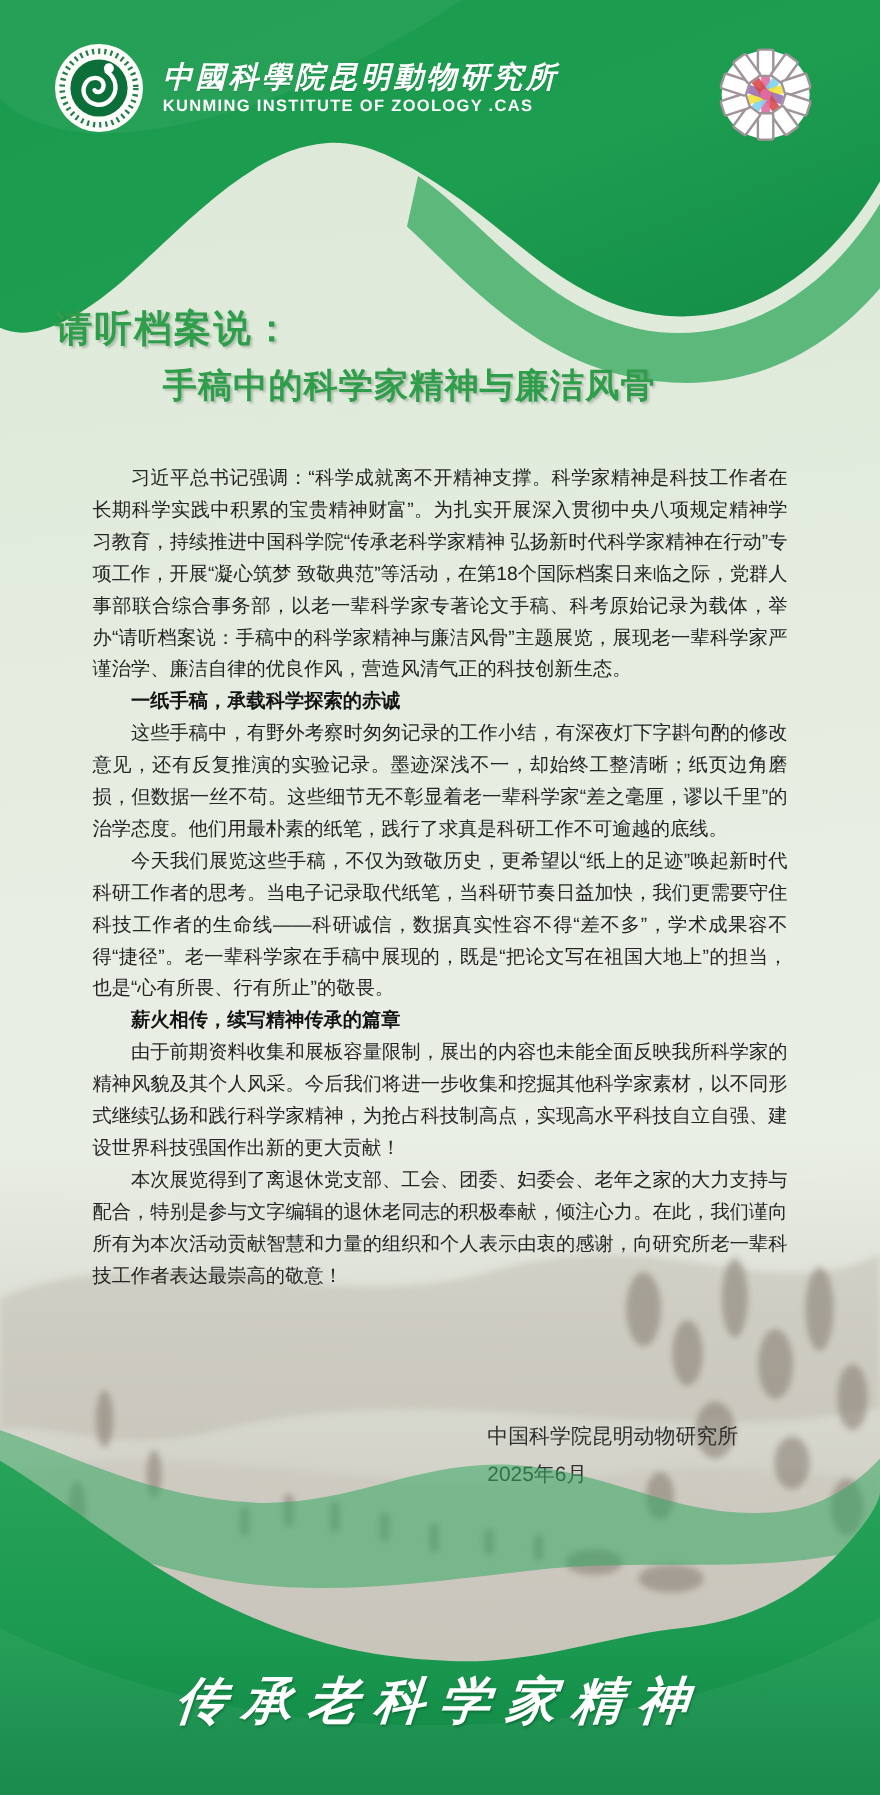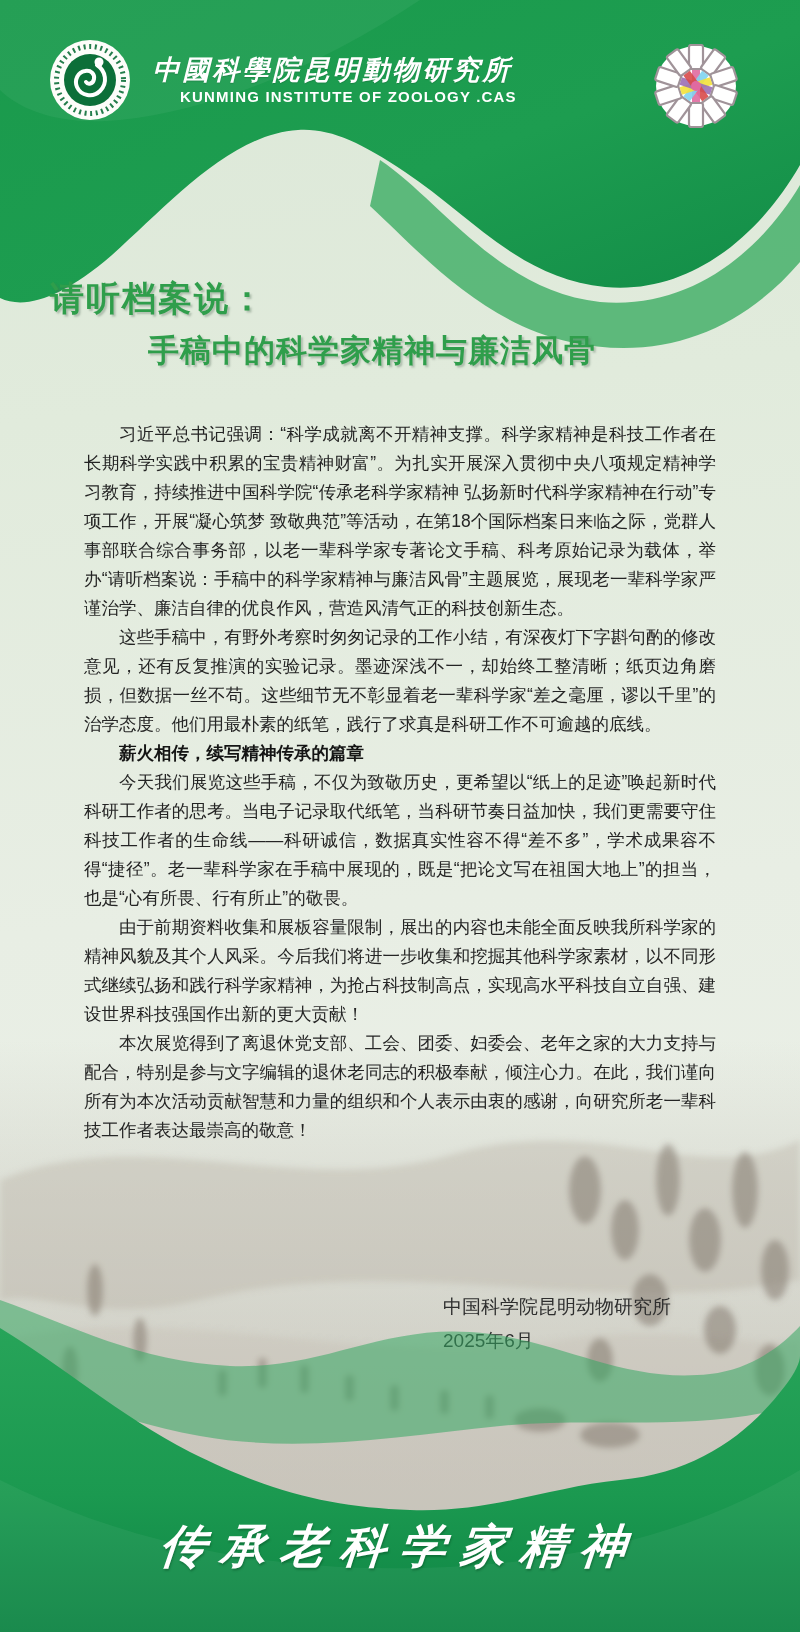"中國科學院昆明動物研究所" .org-text { text-align: center -> none }
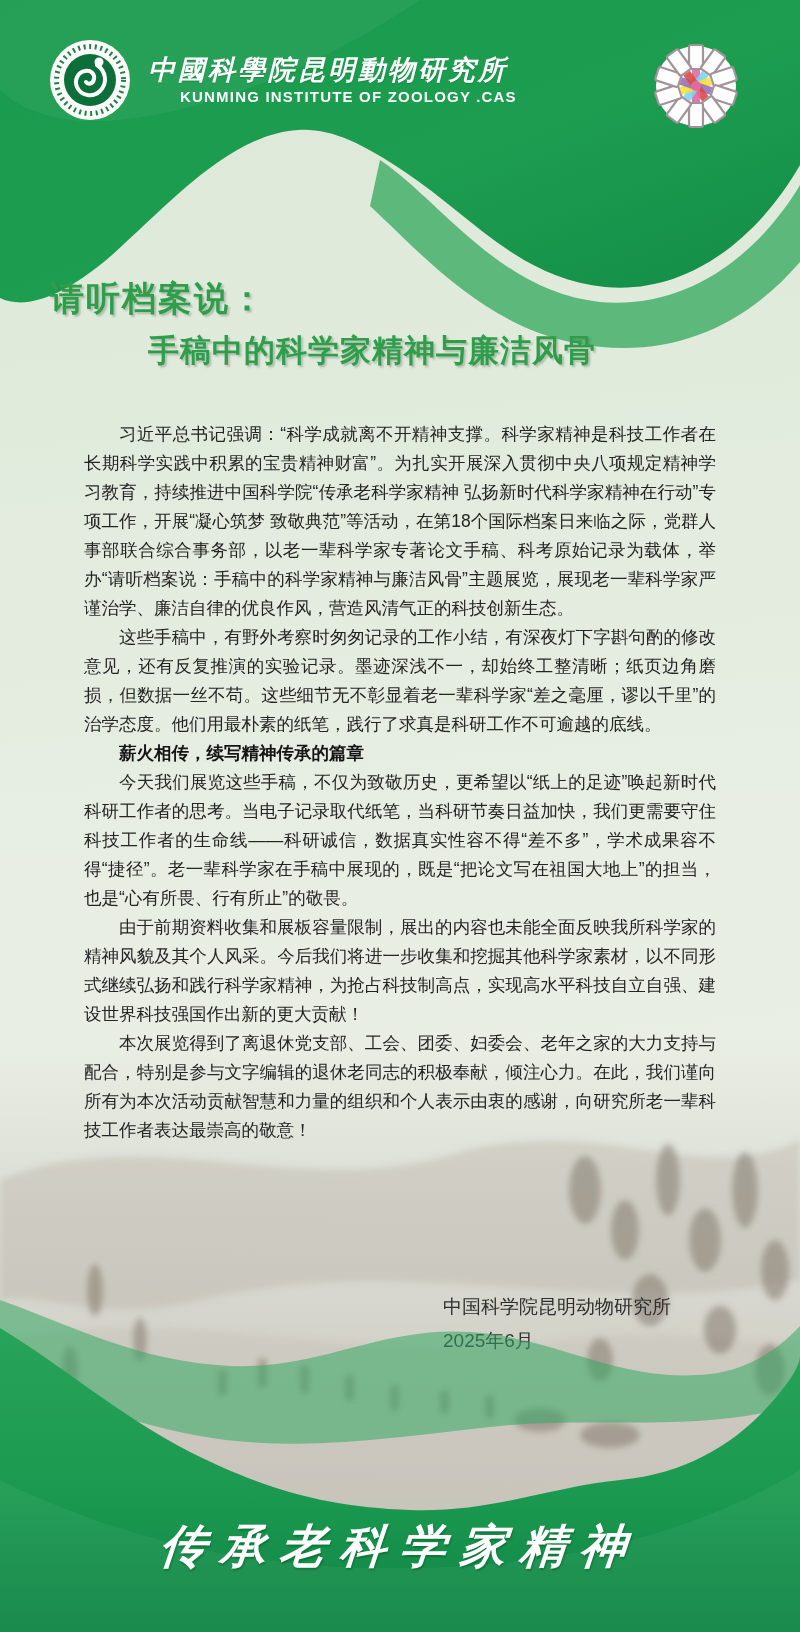"KUNMING INSTITUTE OF ZOOLOGY .CAS" .org-en { margin-left: 32px -> none }
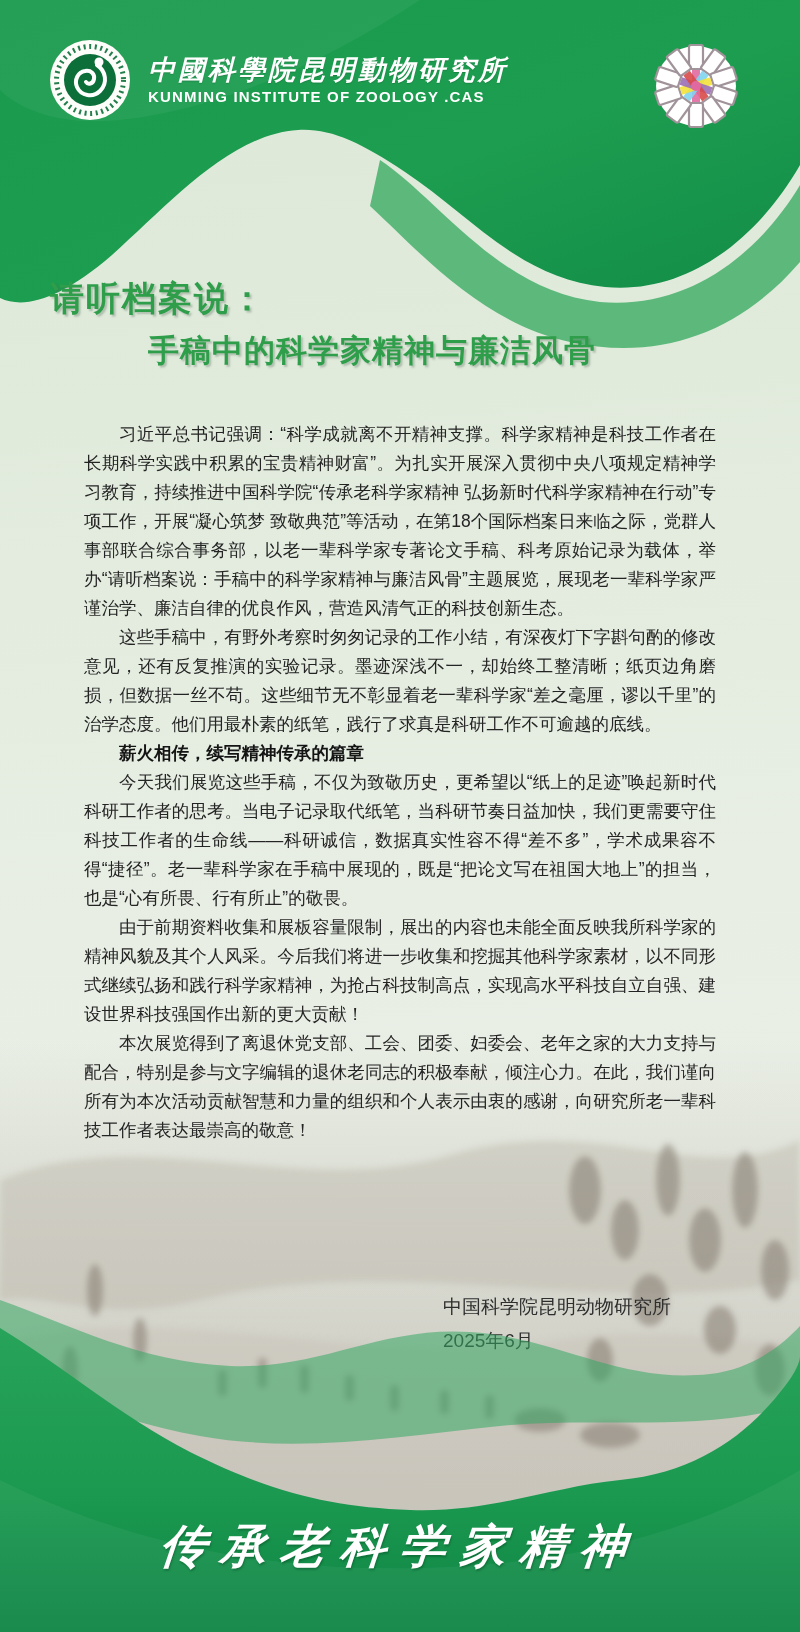"一纸手稿，承载科学探索的赤诚" div.para { html: none -> <div>一纸手稿，承载科学探索的赤诚</div> }
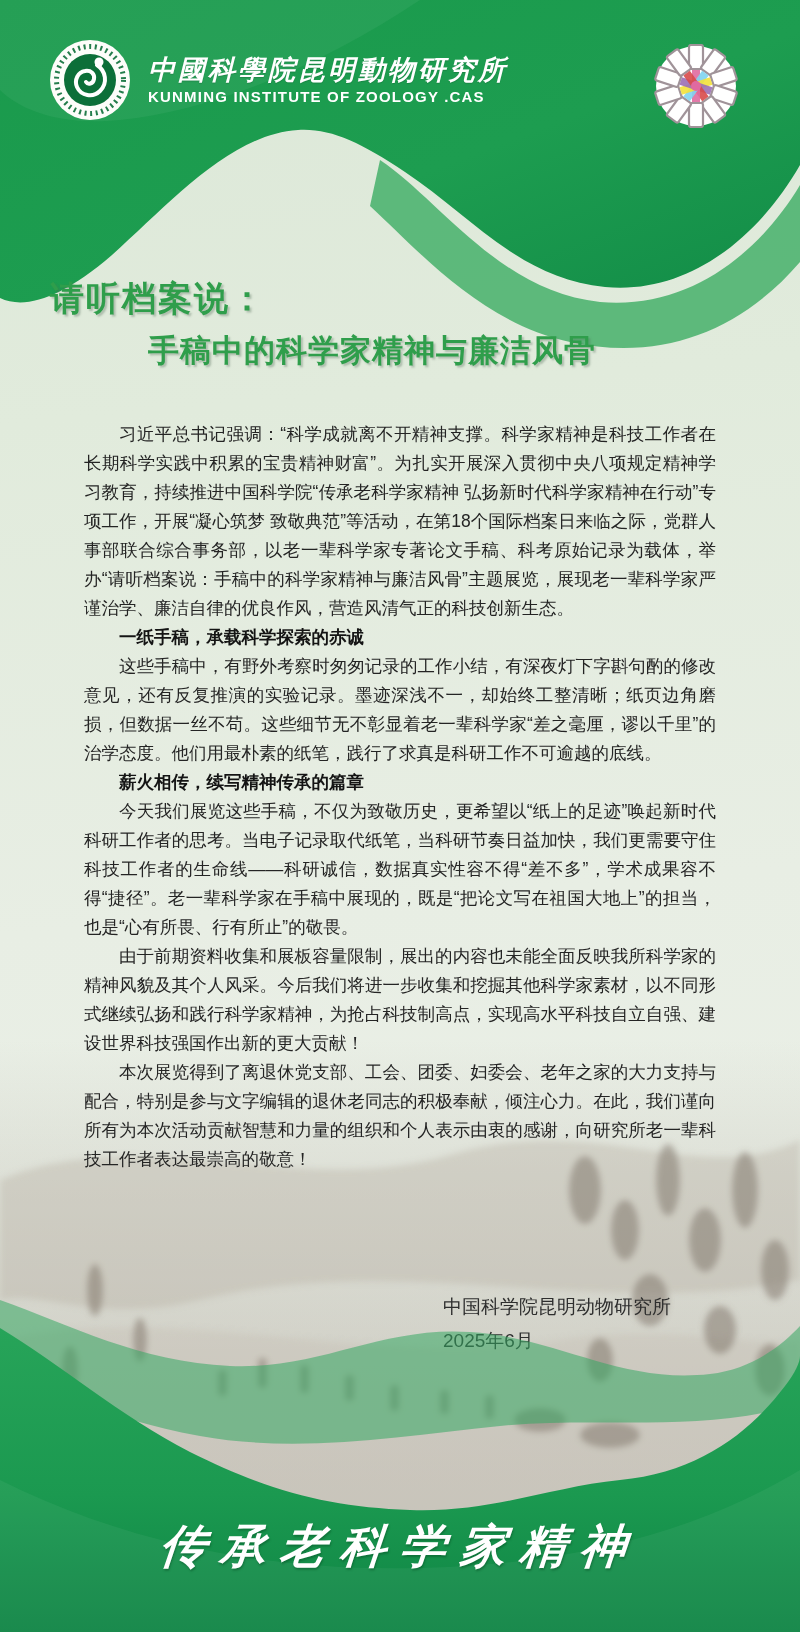"薪火相传，续写精神传承的篇章" div.para { order: before "今天我们展览这些手稿，不仅为致敬历史，更希望以“纸上的足迹”唤起新时代科研工作者" -> after "今天我们展览这些手稿，不仅为致敬历史，更希望以“纸上的足迹”唤起新时代科研工作者" }
